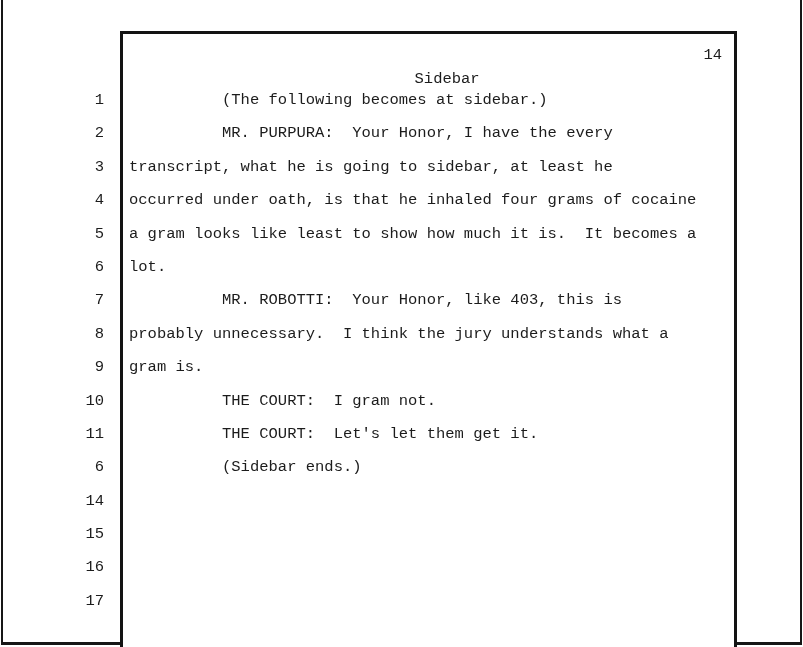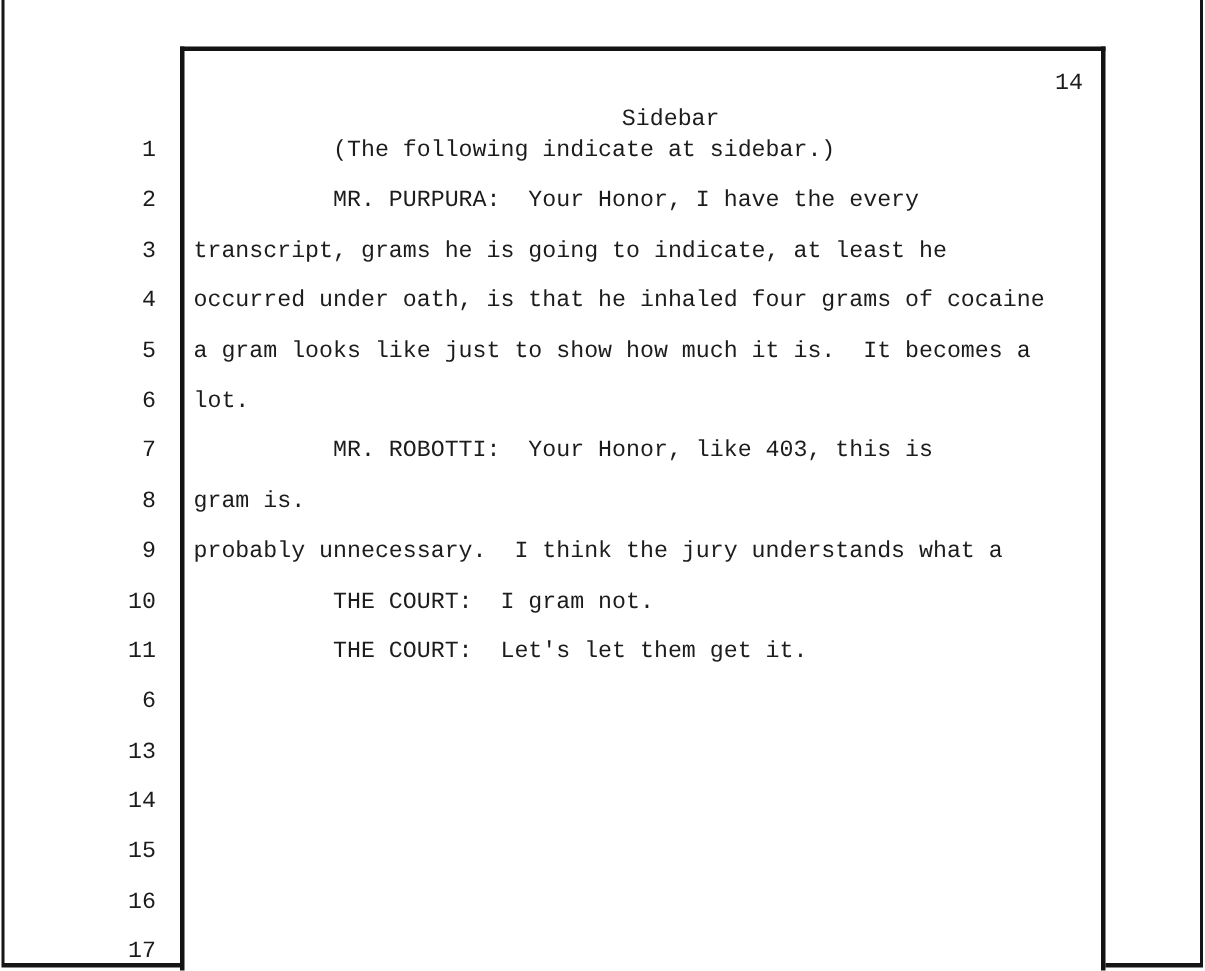"(The following indicate at sidebar.)" div.row { text: indicate -> becomes }
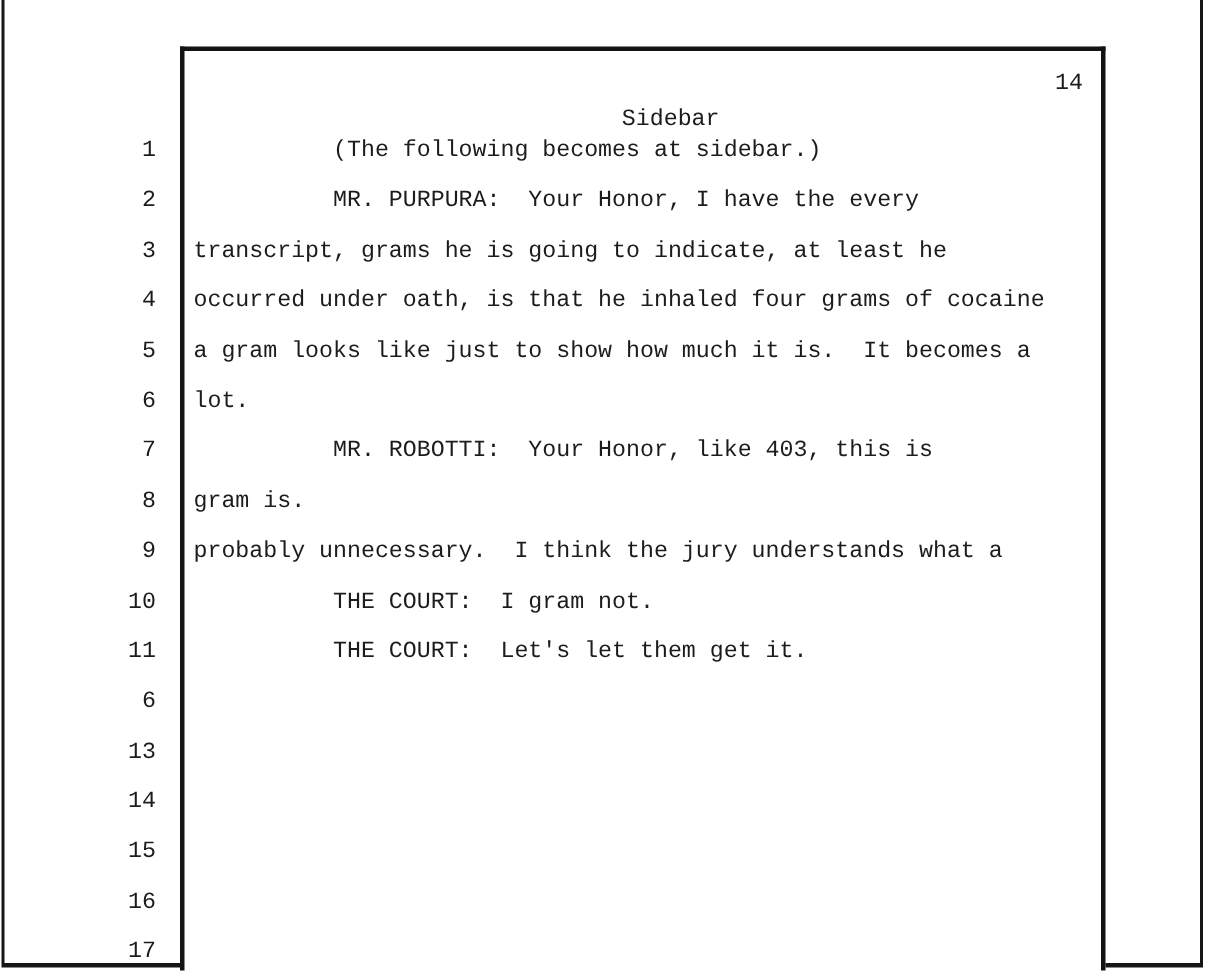"transcript, grams he is going" div.row { text: grams he is going to indicate -> what he is going to sidebar }
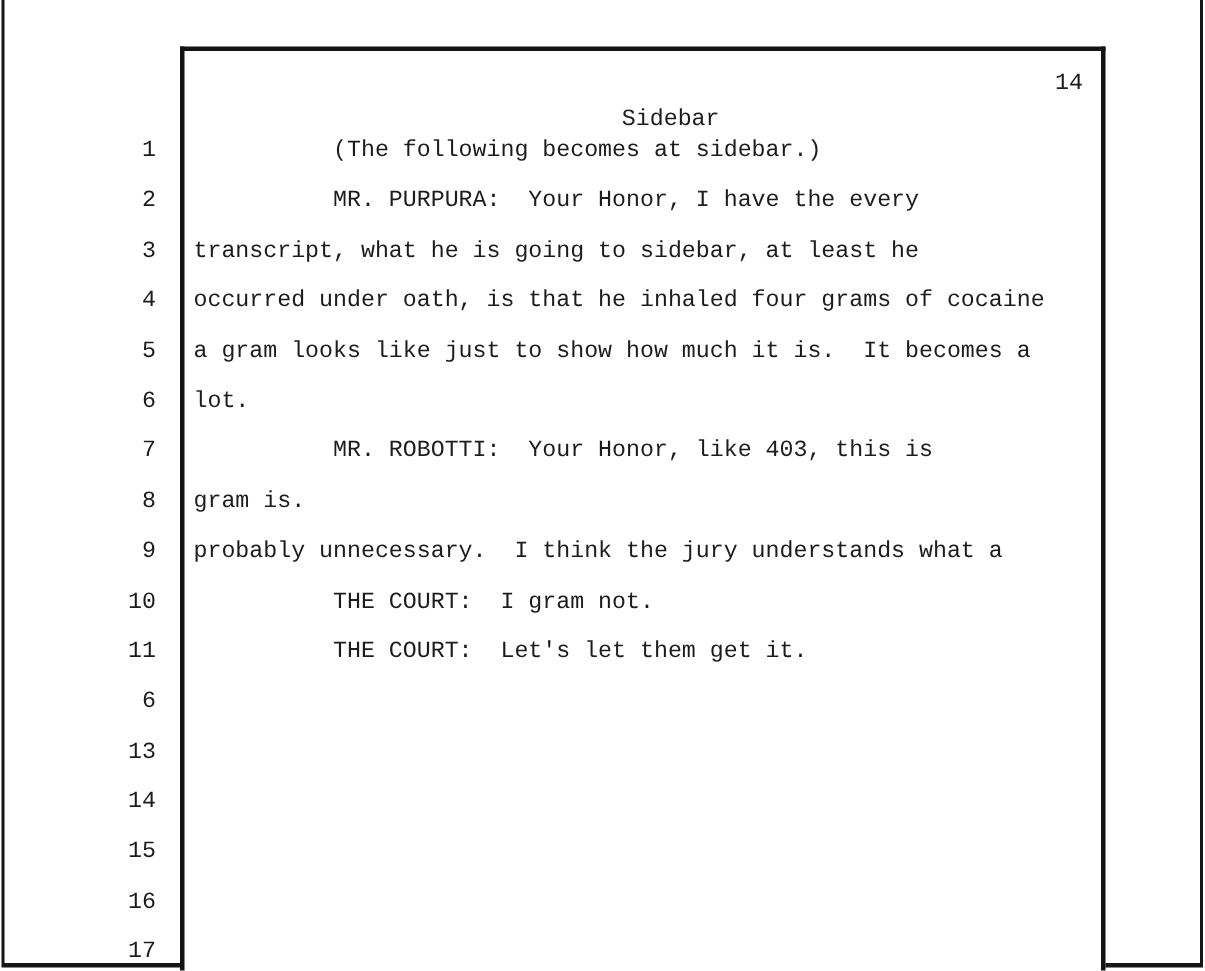"a gram looks like just" div.row { text: just -> least }
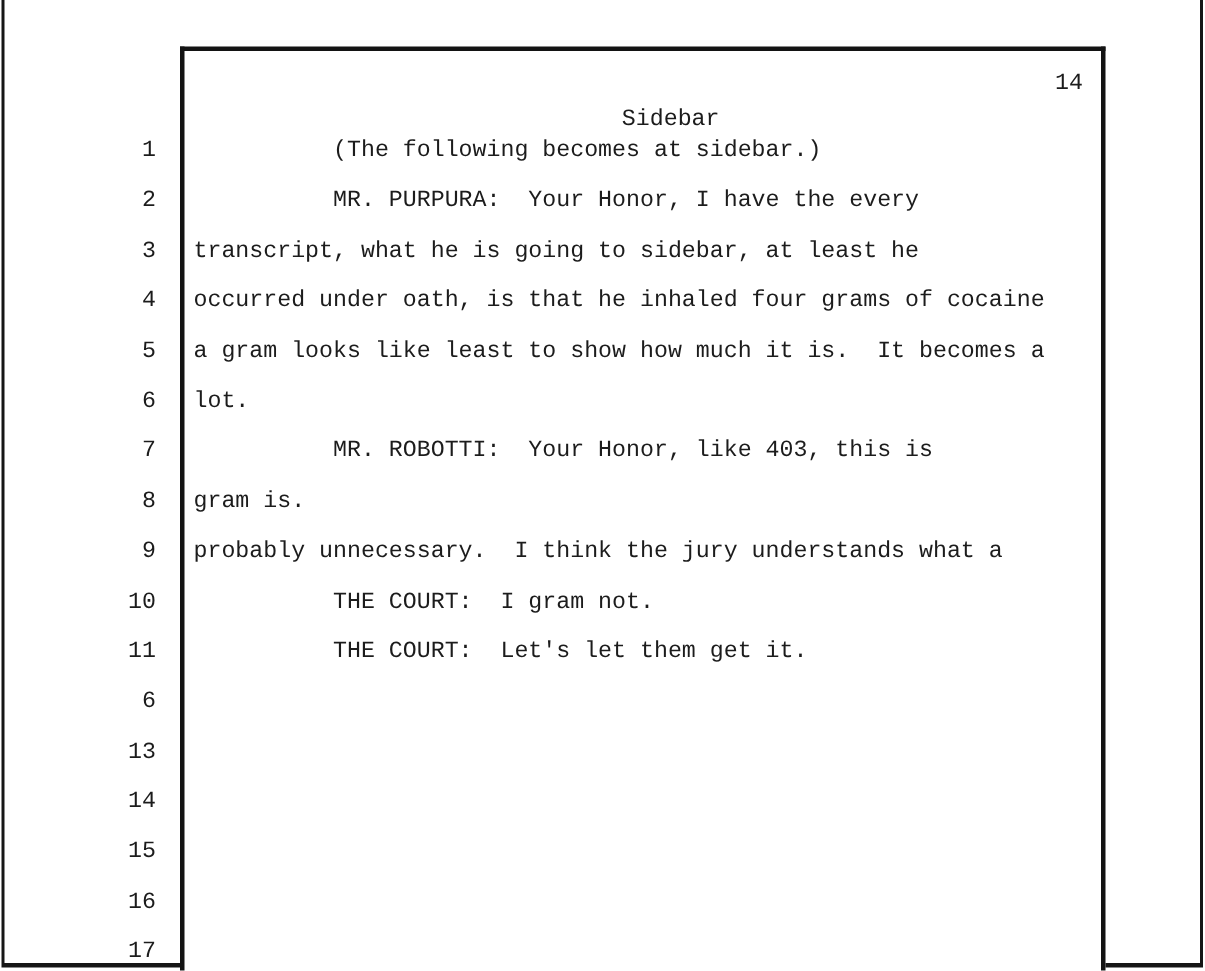"gram is." div.row { order: before "probably unnecessary. I think the" -> after "probably unnecessary. I think the" }
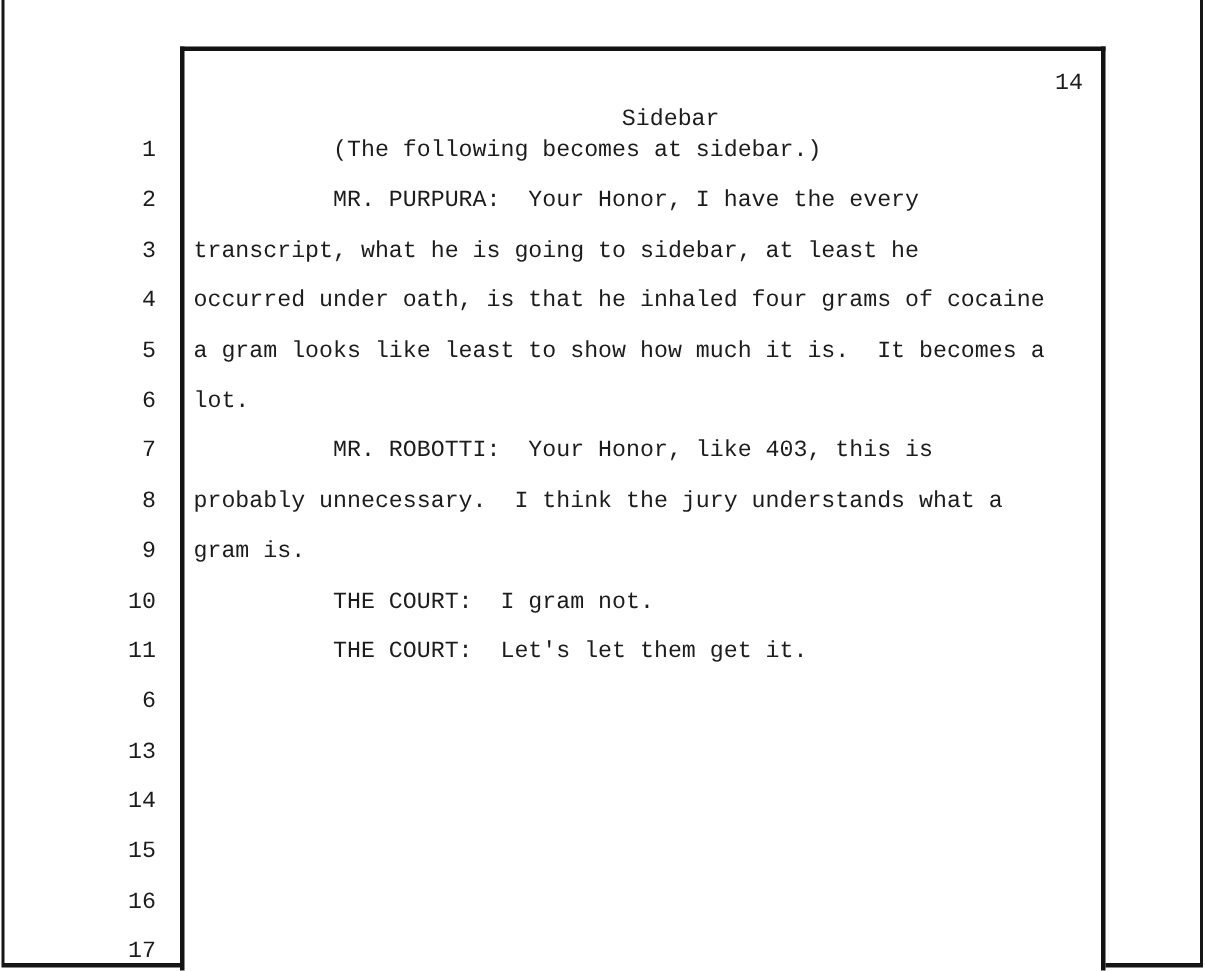"(Sidebar ends.)" div.row { html: none -> <div> (Sidebar ends.)</div> }
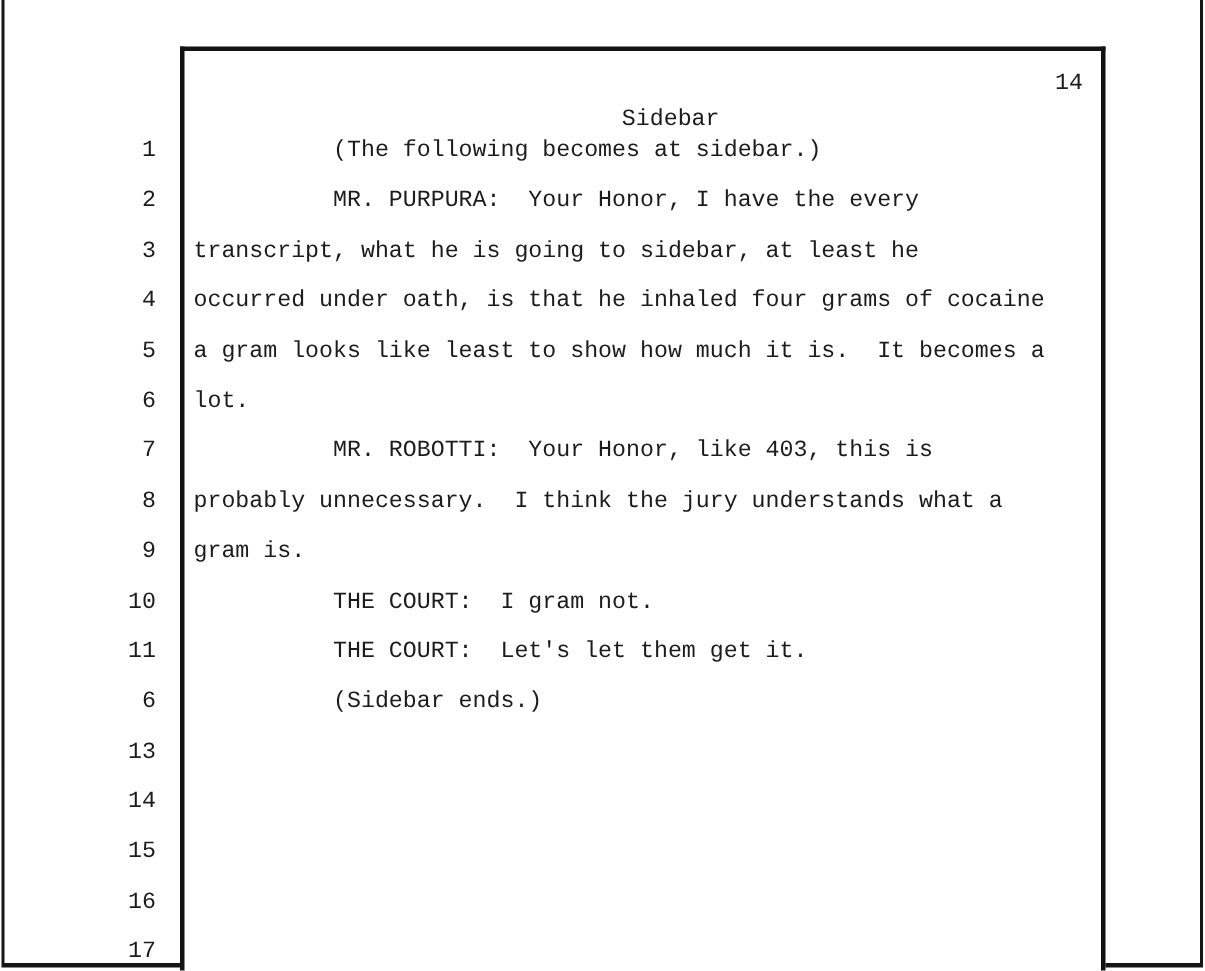"13" div.row { html: <div>13</div> -> none }
